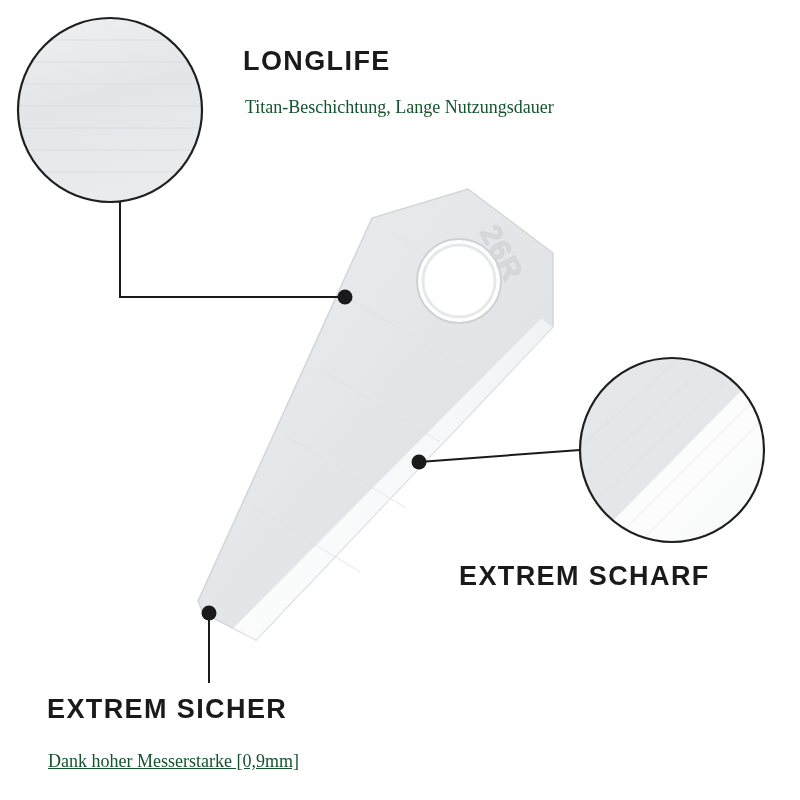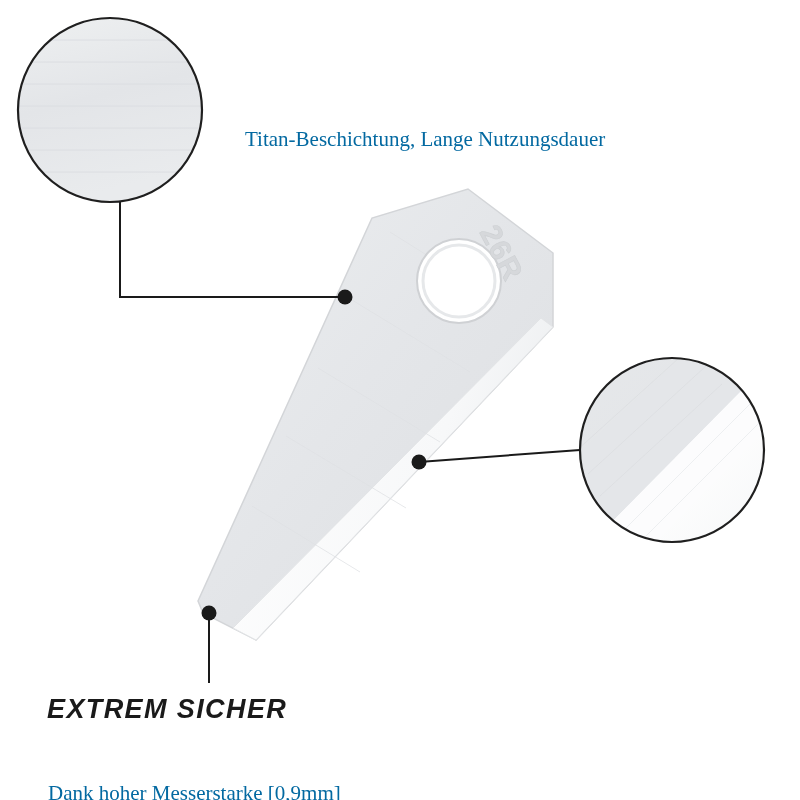"LONGLIFE" div.callout-title { html: none -> <div>LONGLIFE</div> }
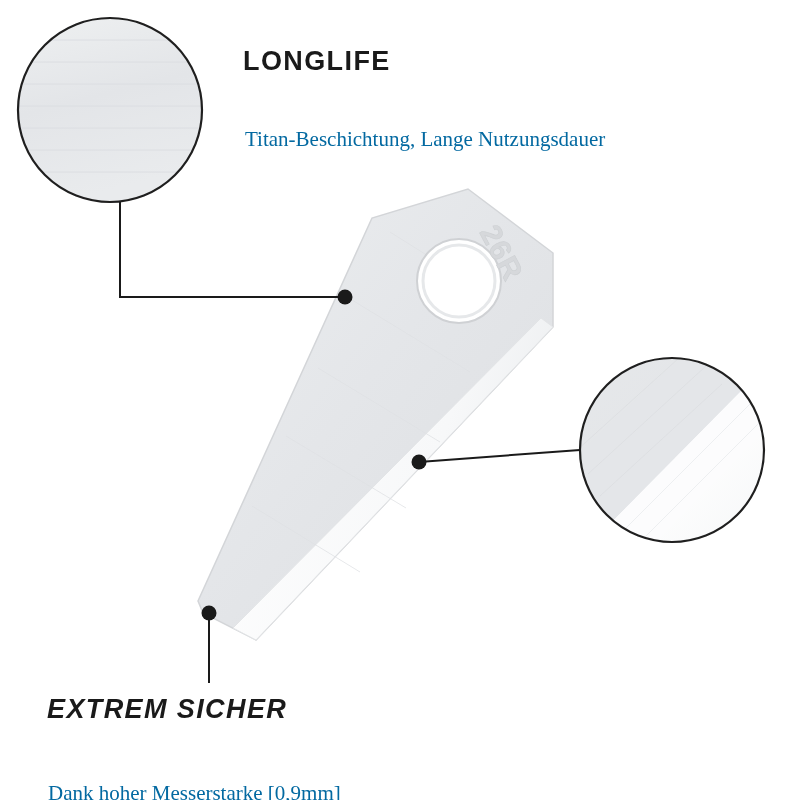"Titan-Beschichtung, Lange Nutzungsdauer" .callout-desc { color: #0369a1 -> #14532d; font-size: 21px -> 18px; margin-top: 32px -> none }
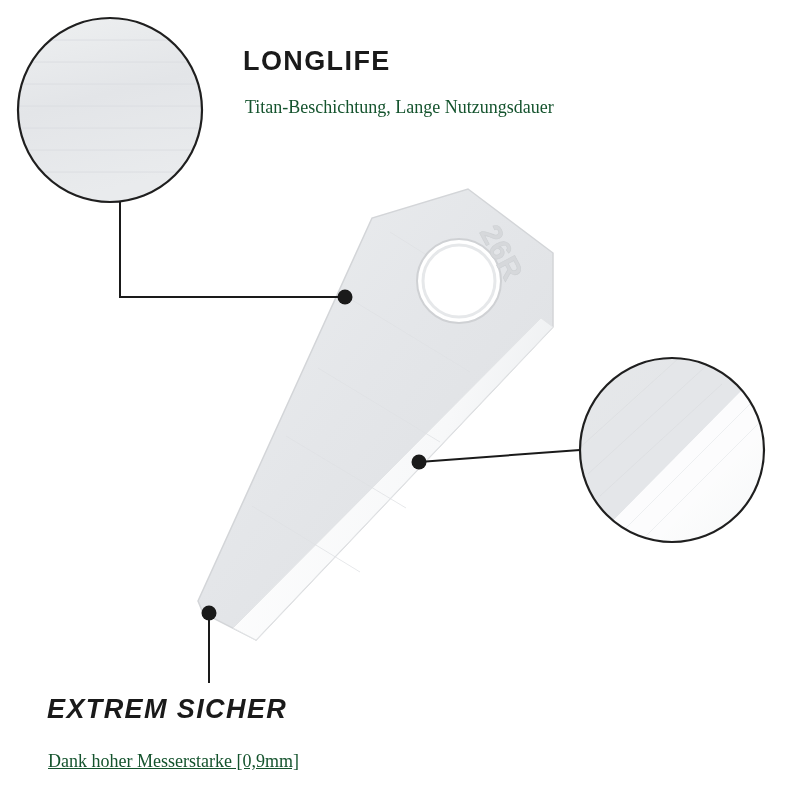"EXTREM SCHARF" div.callout-title { html: none -> <div>EXTREM SCHARF</div> }
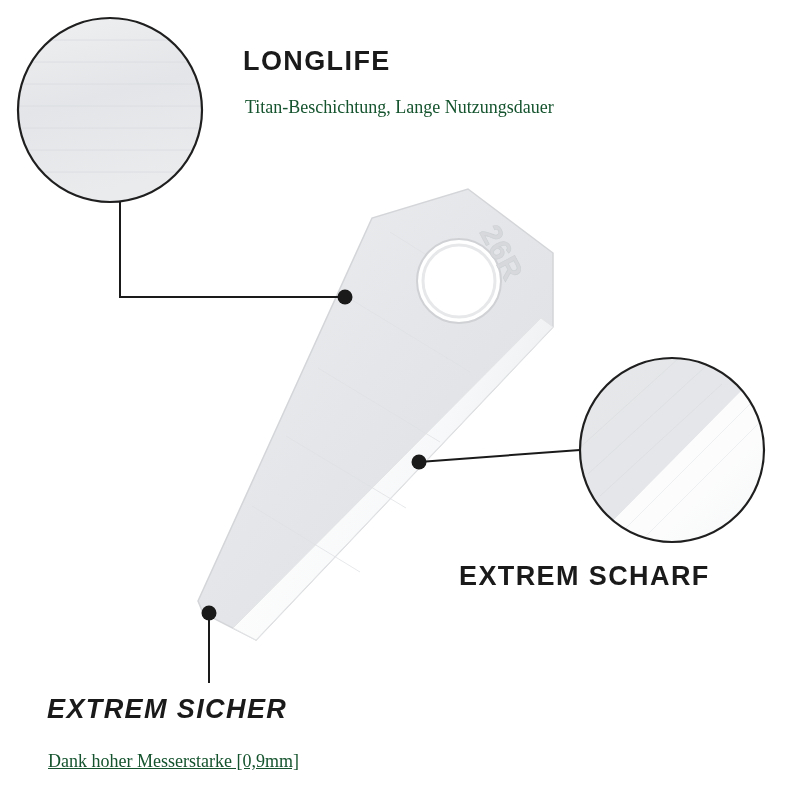"EXTREM SICHER" #title-sicher { font-style: italic -> none }
